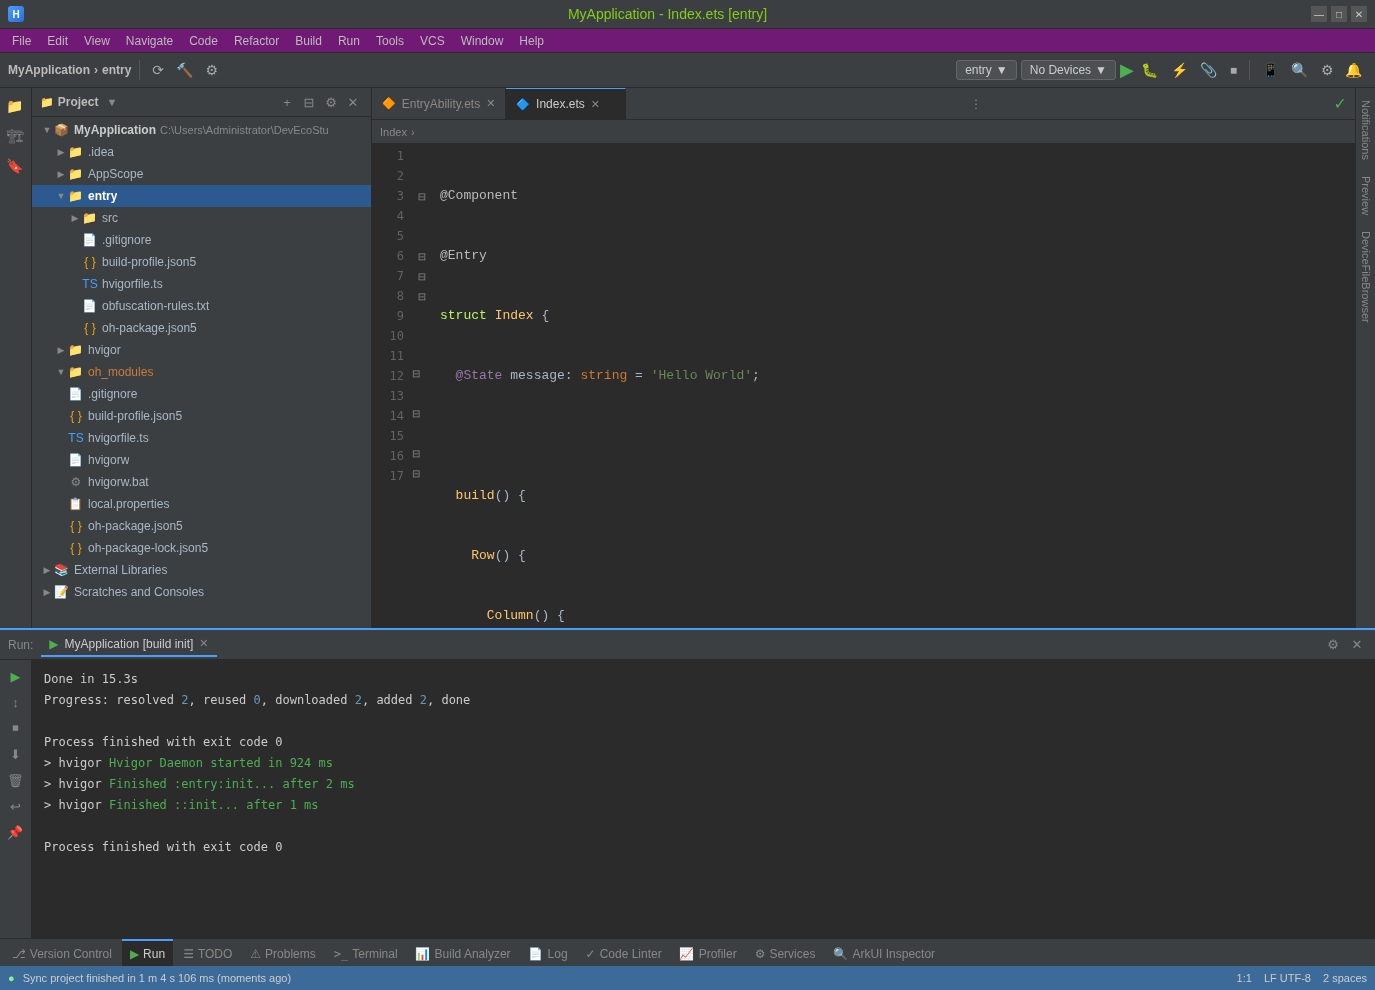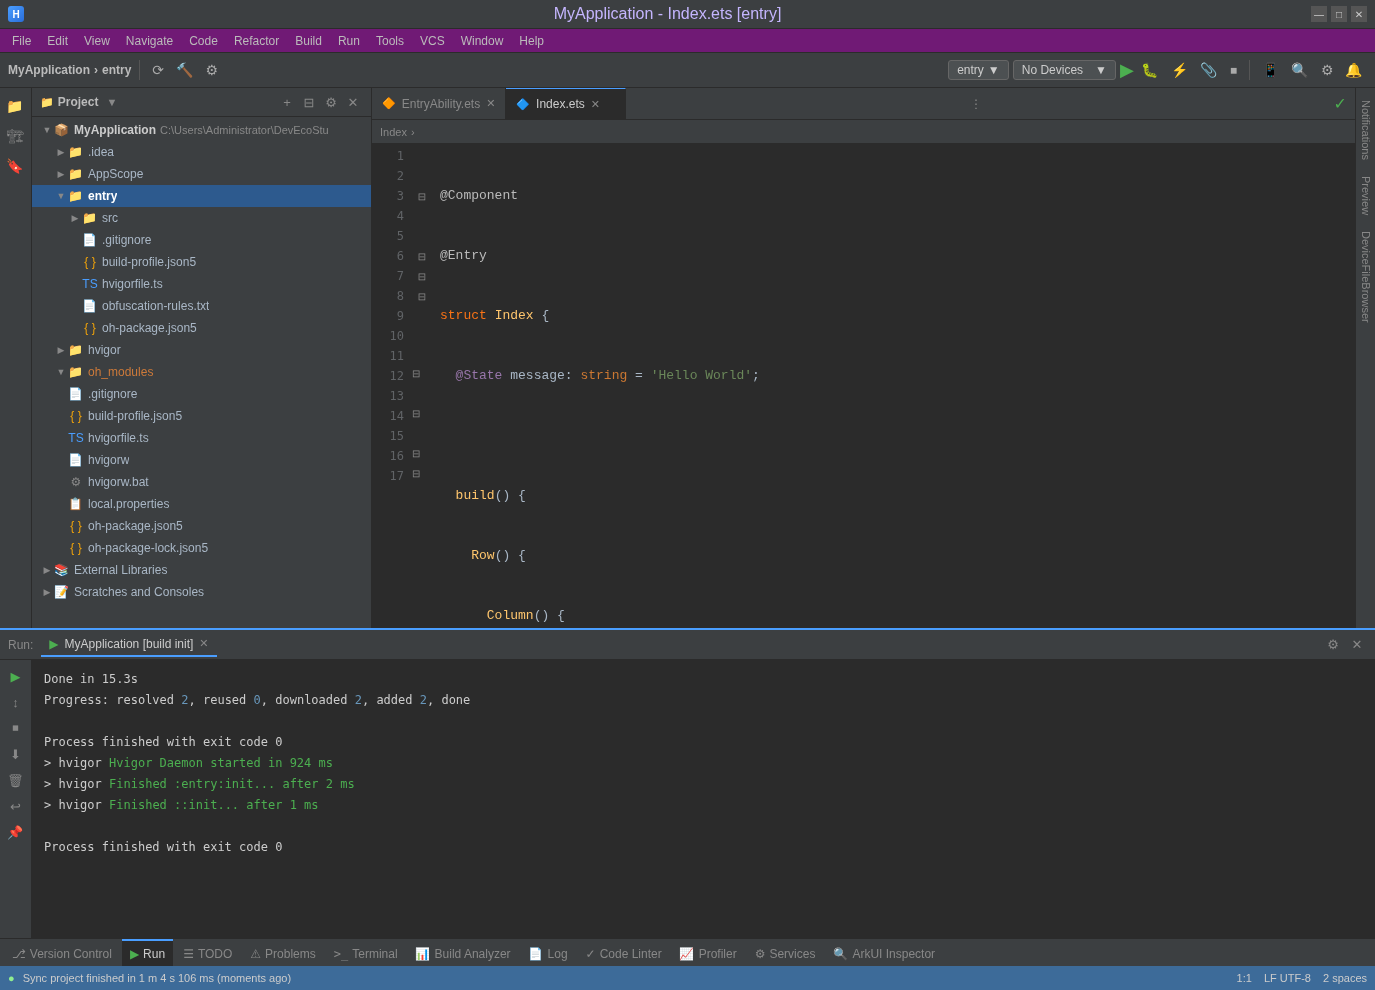"MyApplication - Index.ets [entry]" .title-bar-center { color: #c4b5fd -> #84cc16; font-size: 16px -> 14px }
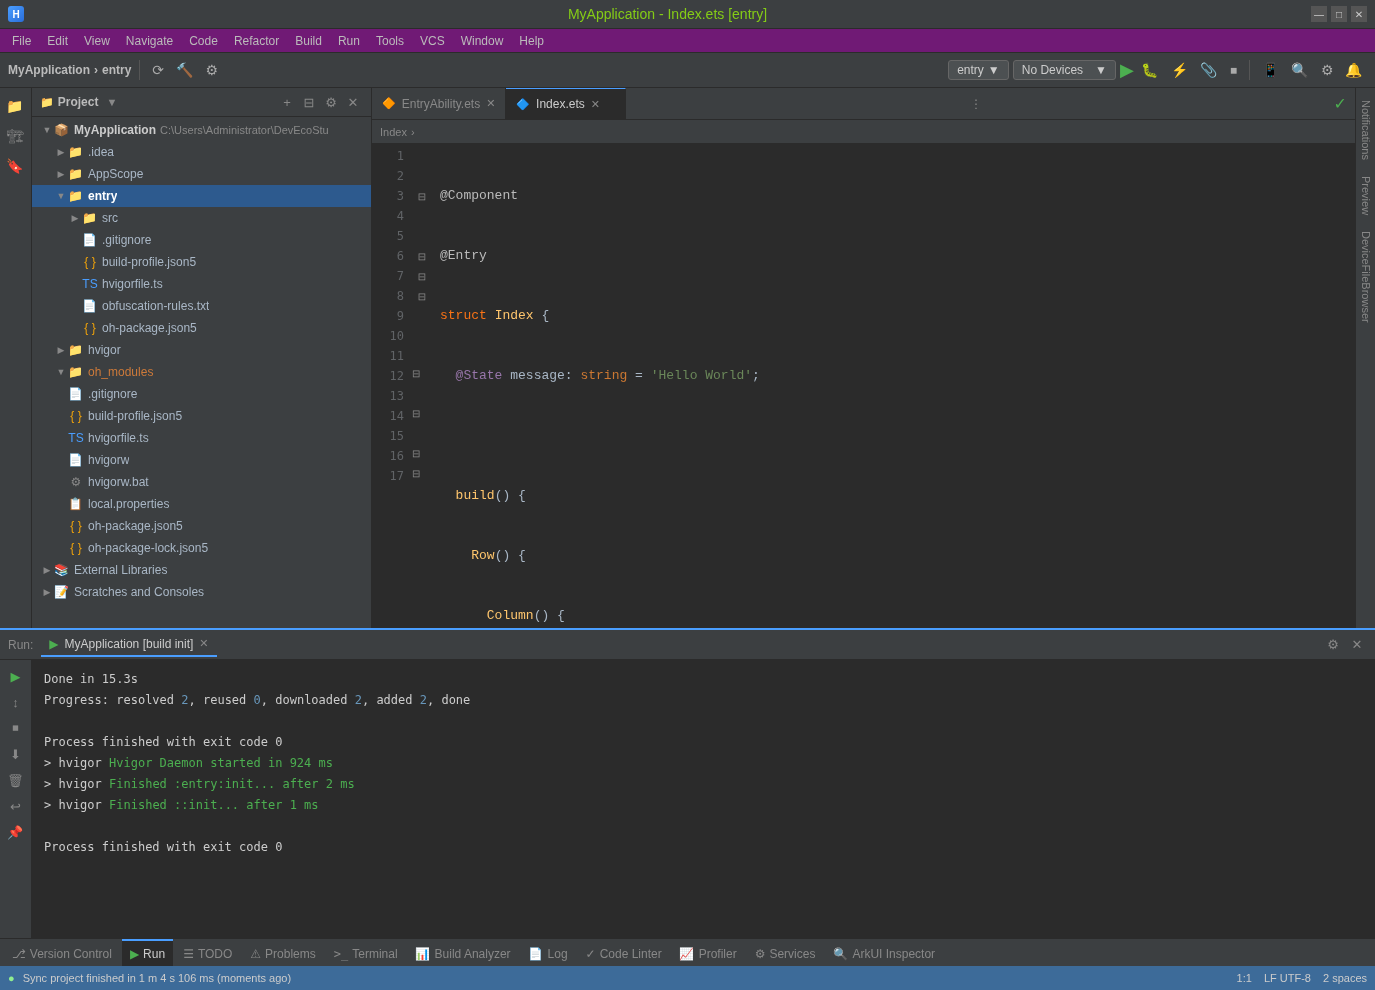"No Devices" .device-dropdown { gap: 12px -> 4px }
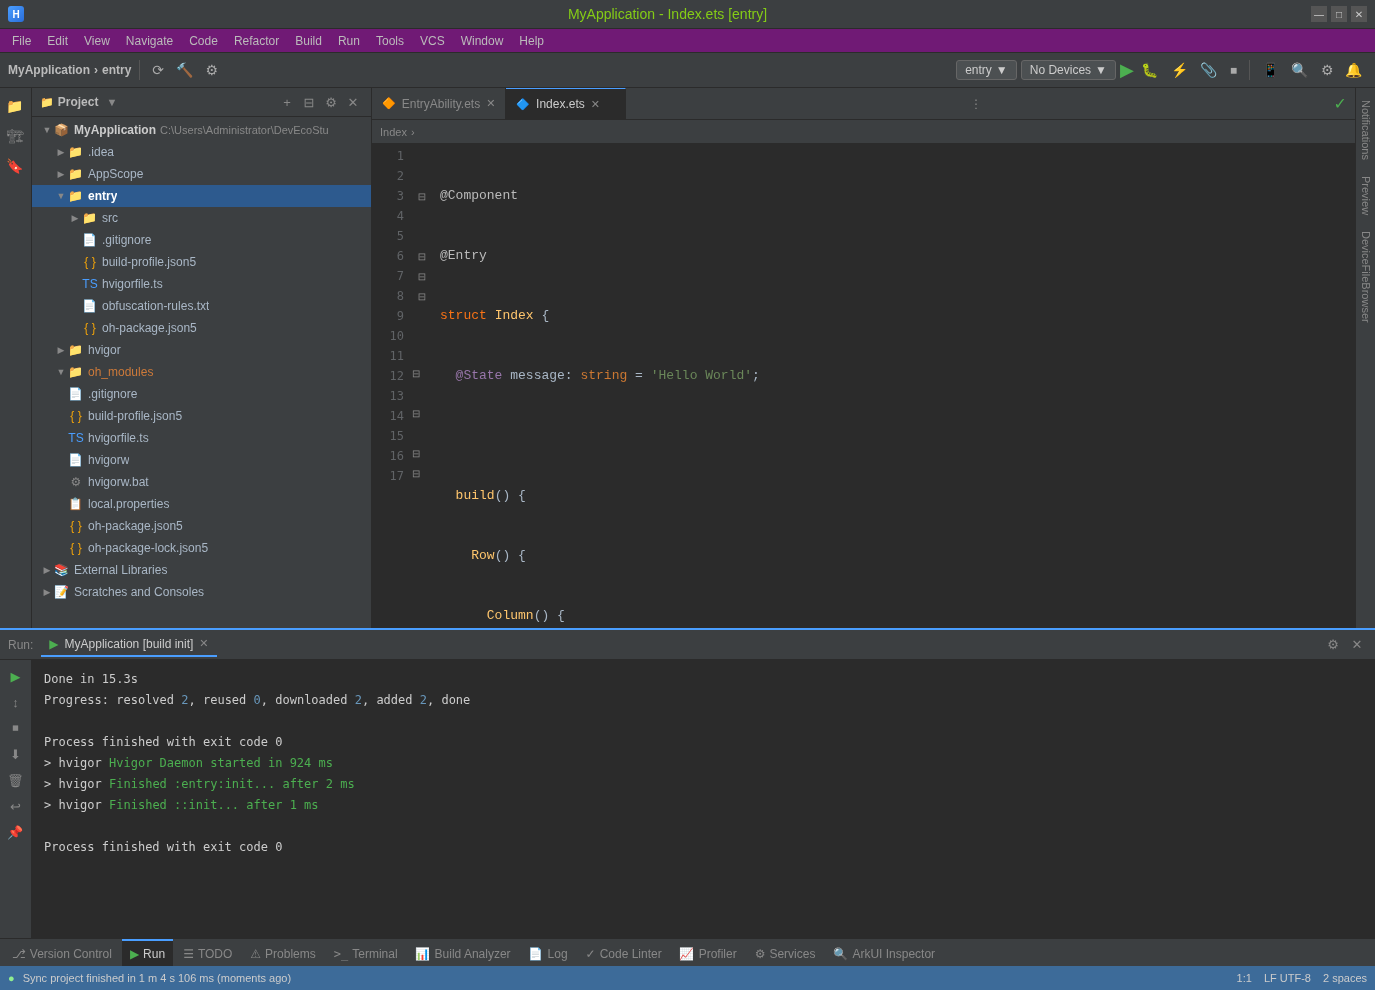"struct" .kw-struct { color: #f97316 -> #bef264 }
